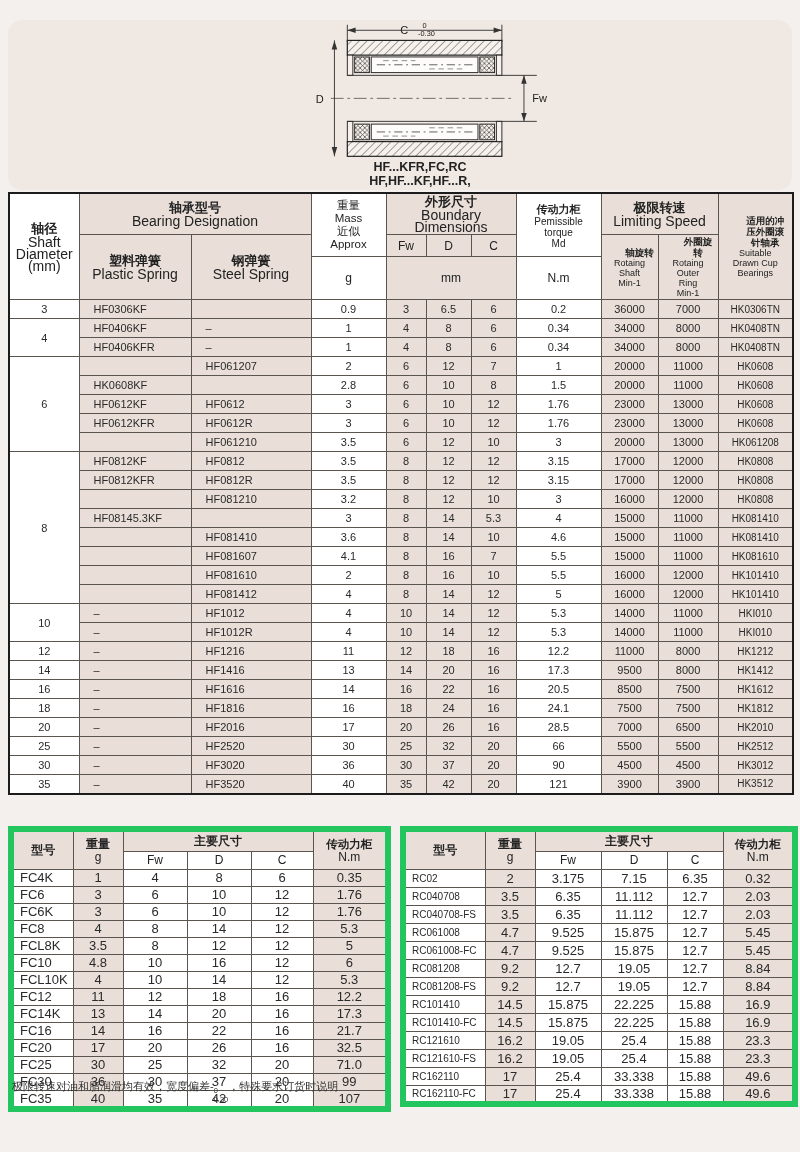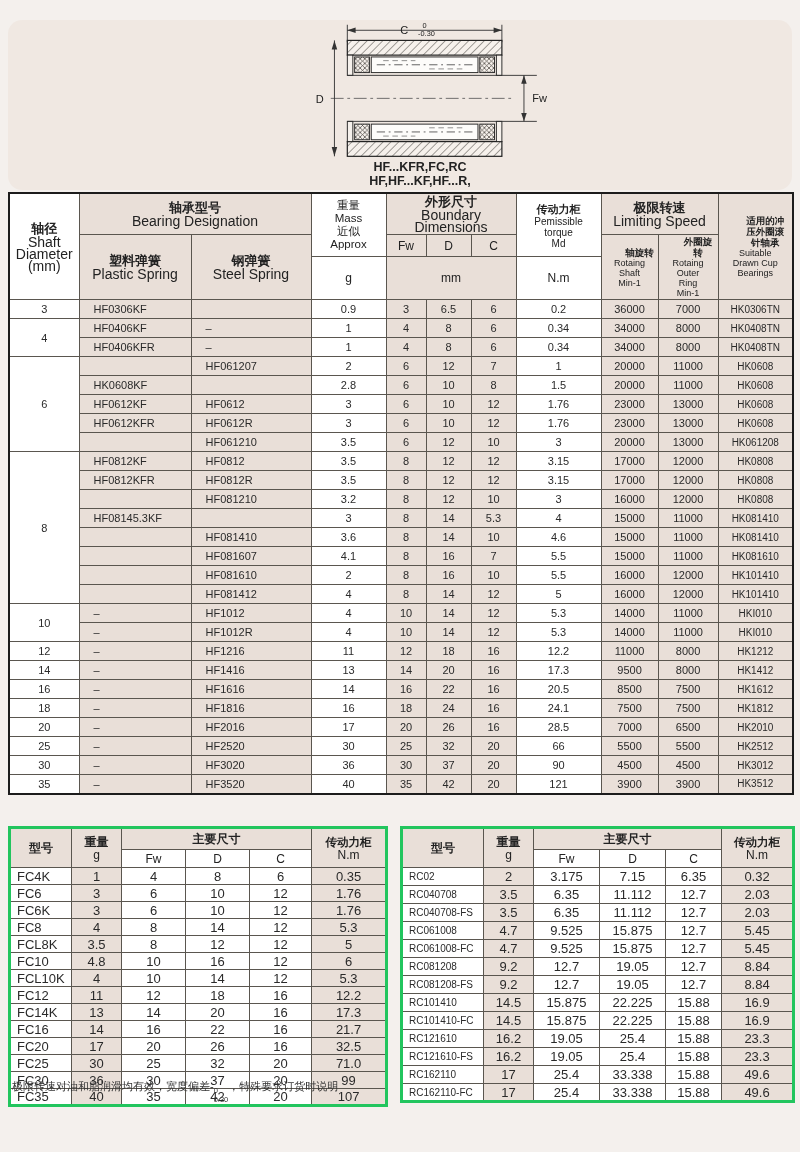"型号" .sub { border: 3px solid #22c55e -> 6px solid #22c55e }
